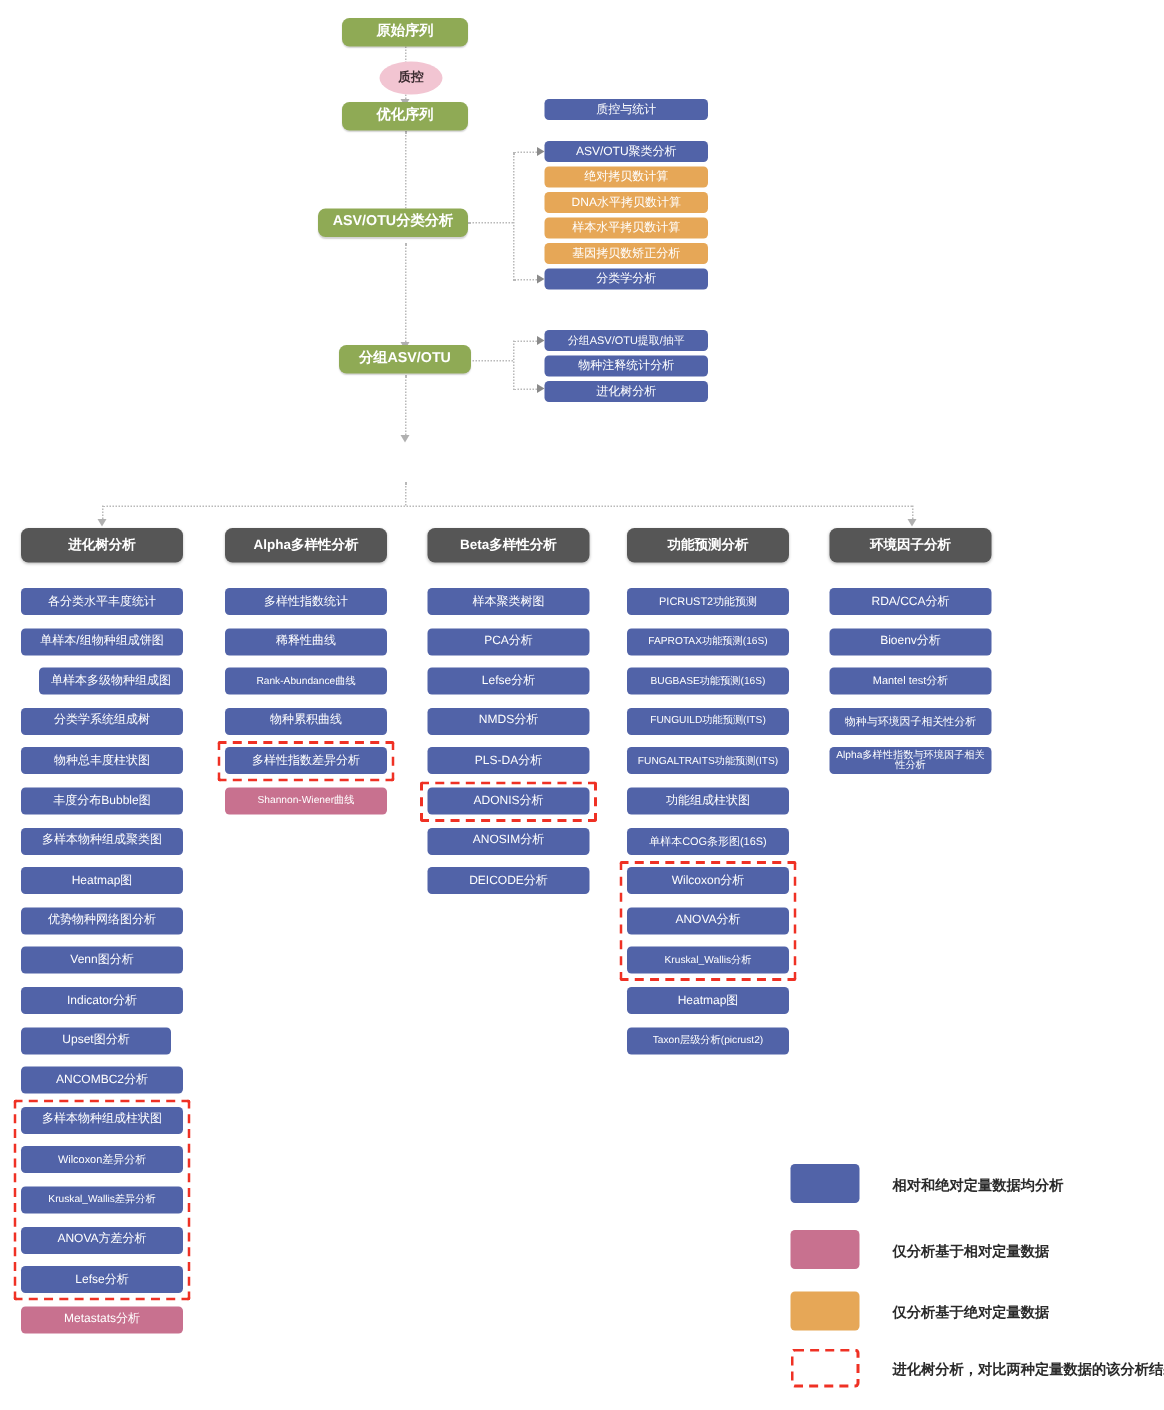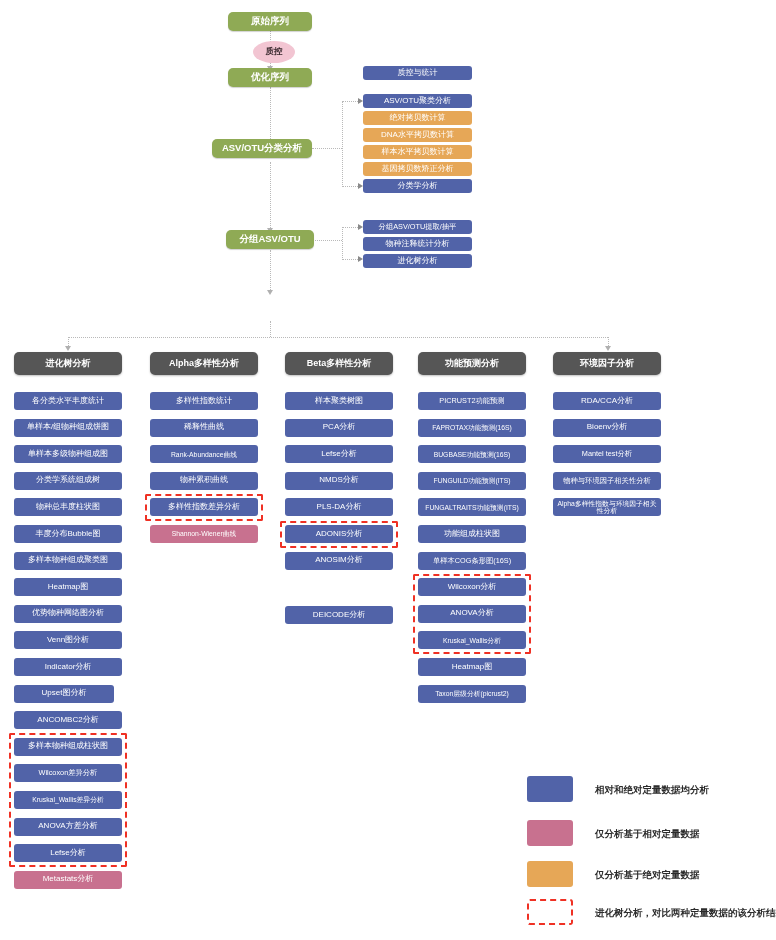"单样本多级物种组成图" div.node { left: 14px -> 26px; width: 108px -> 96px }
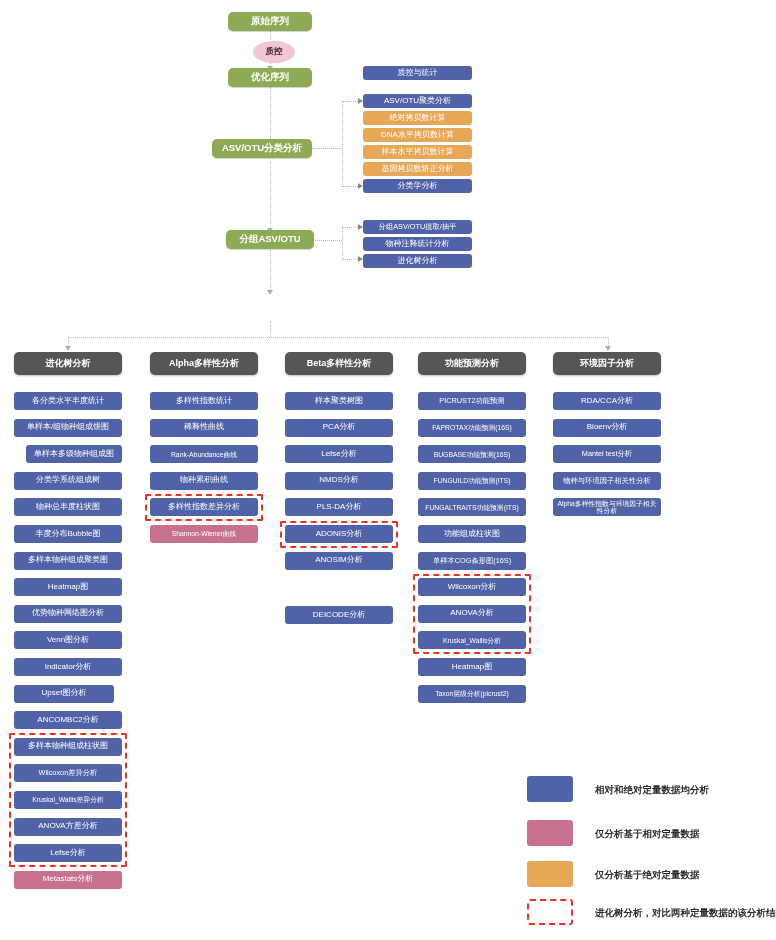"DEICODE分析" div.node { margin-top: 28px -> none }
